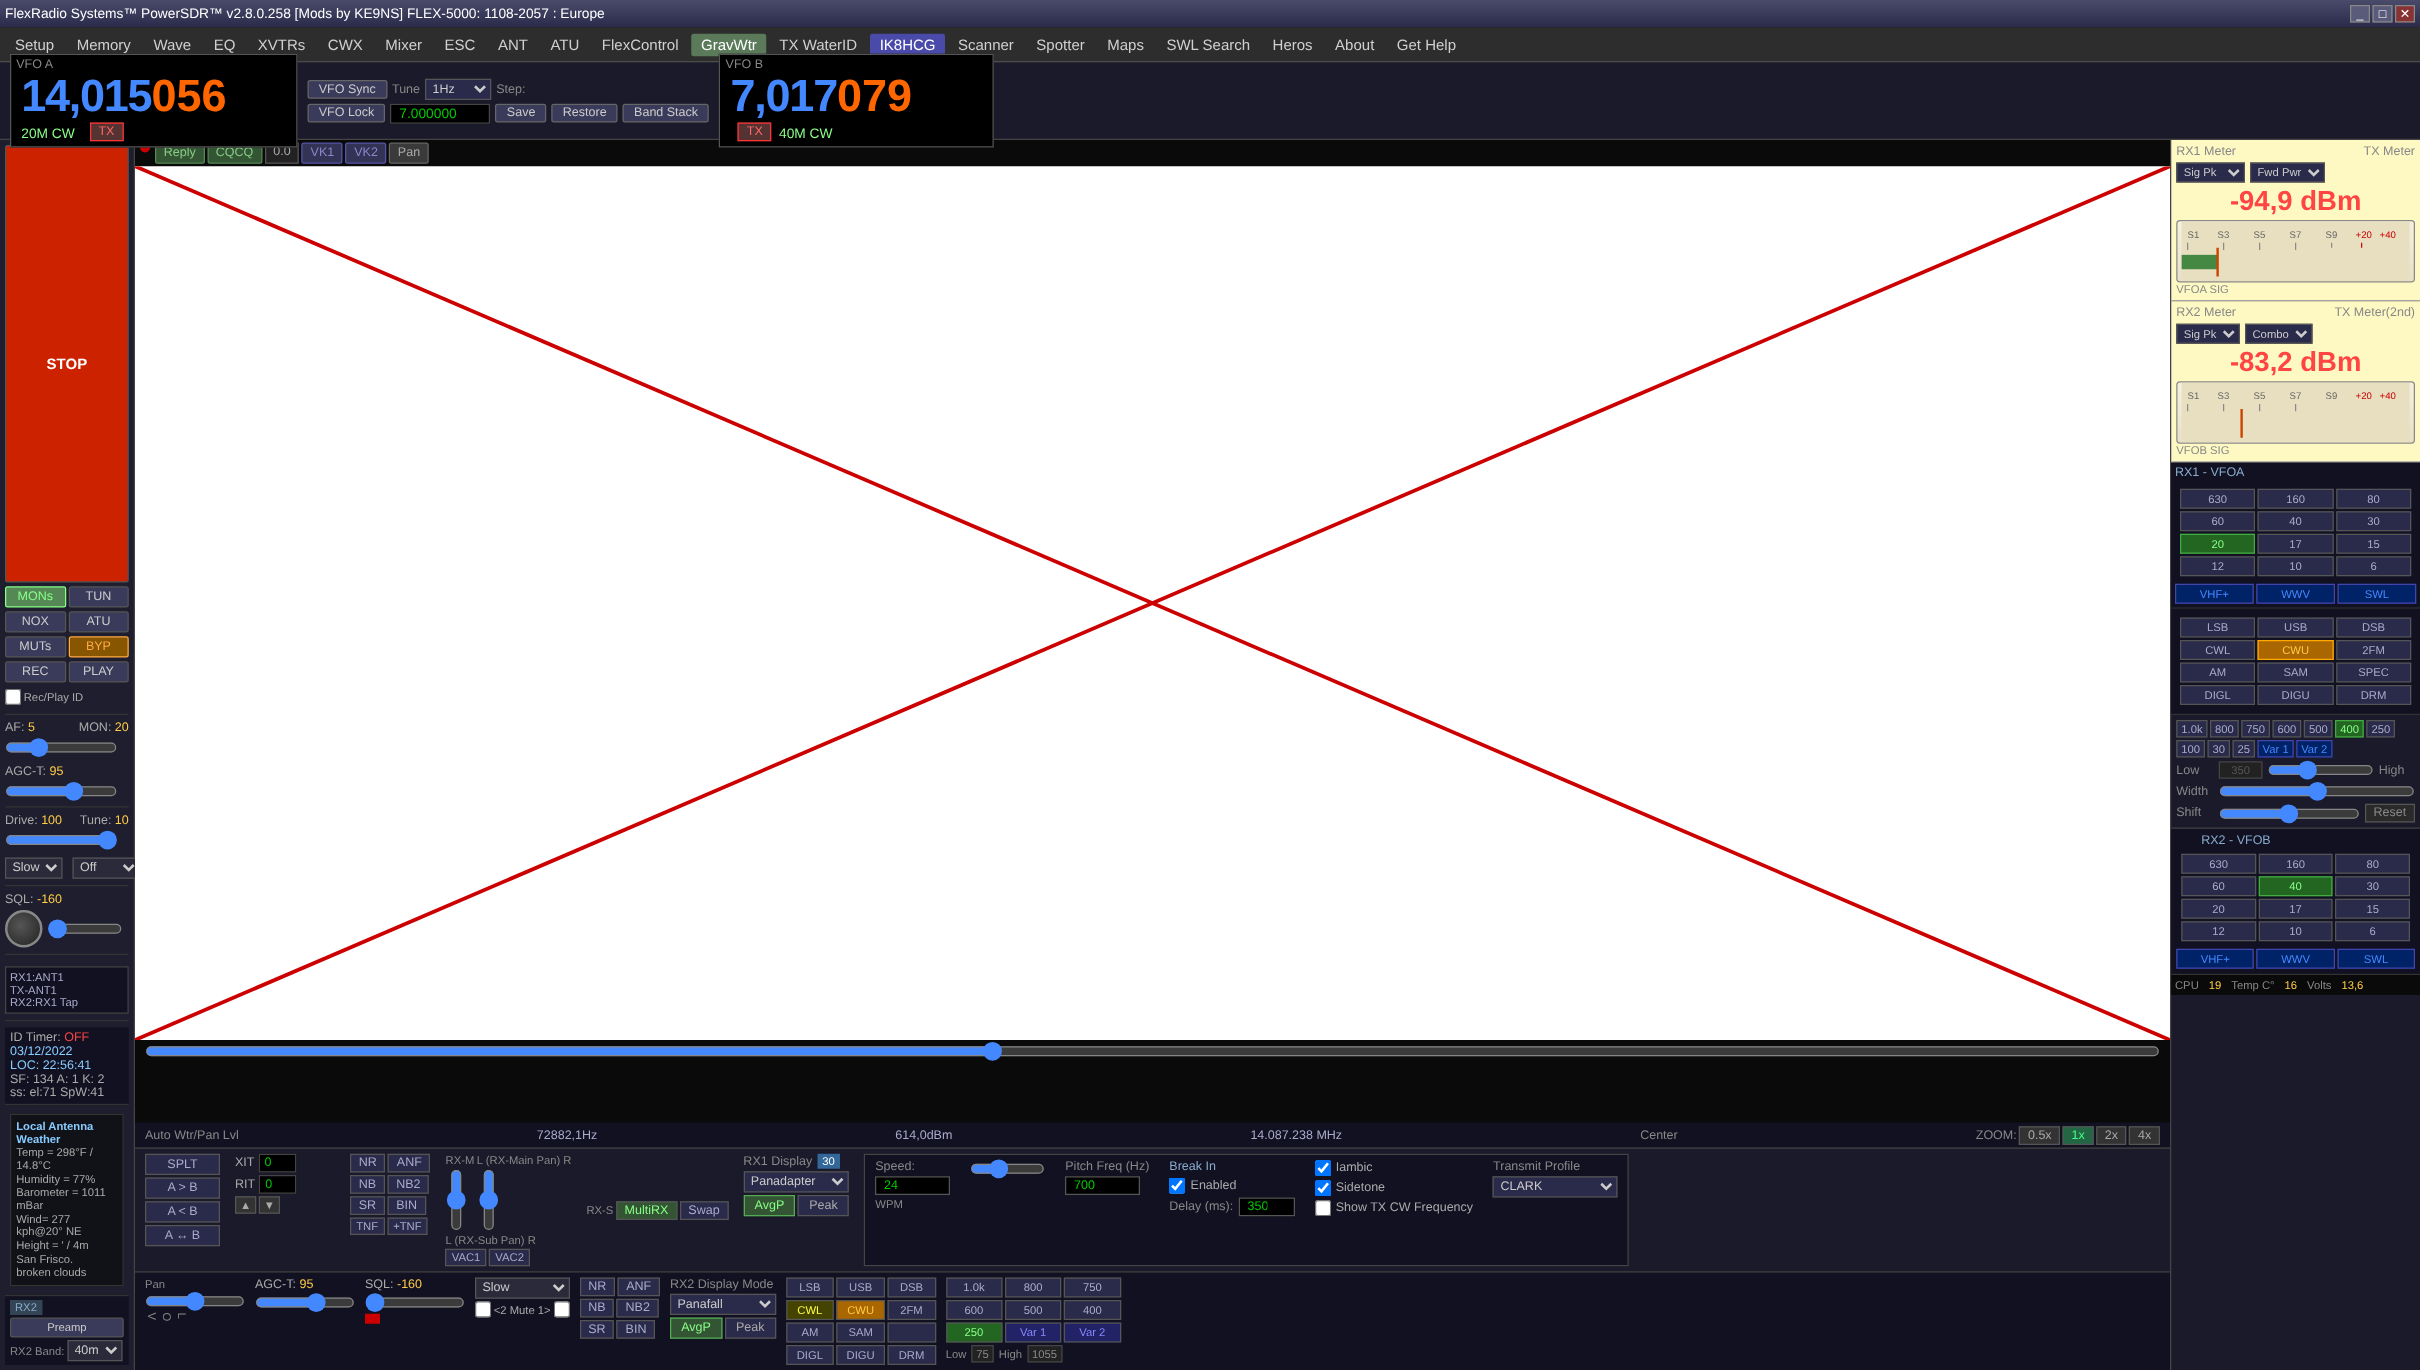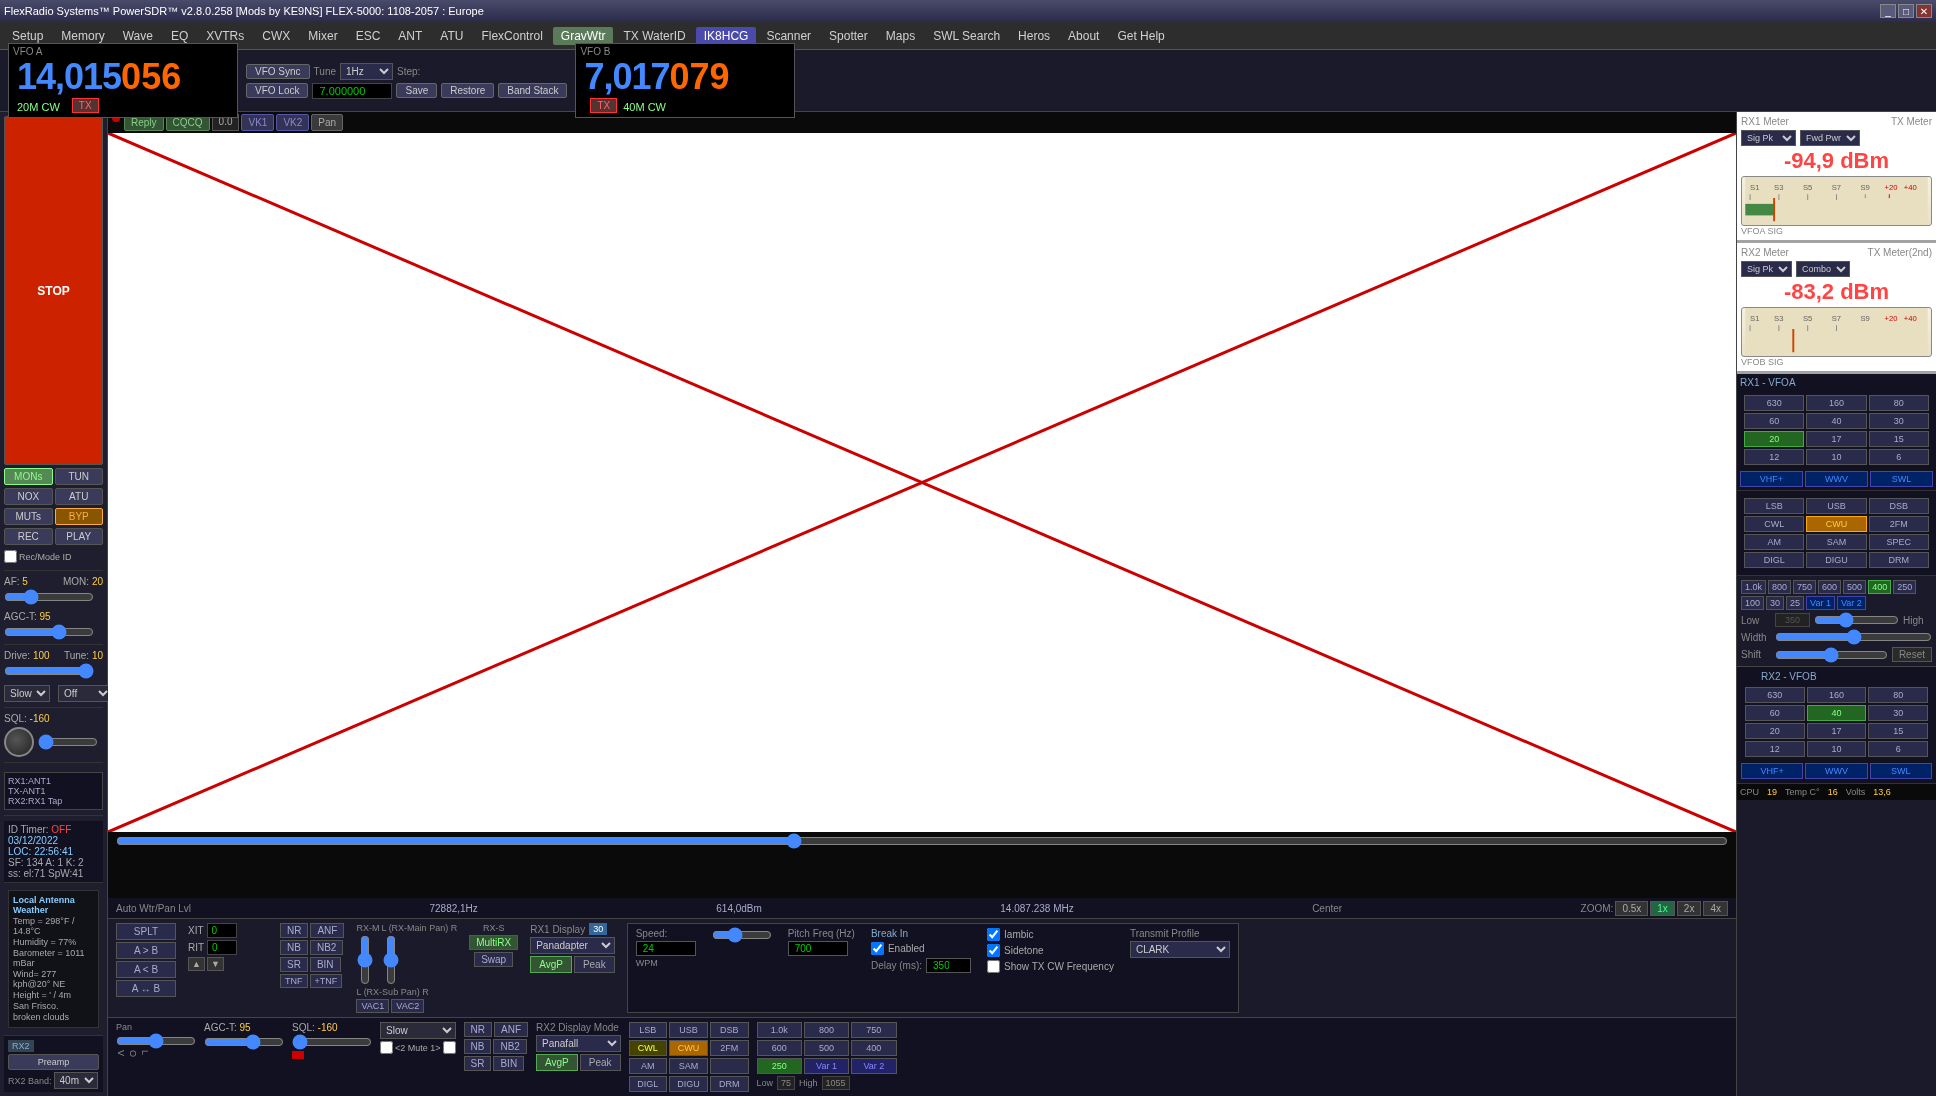"RX1 Meter" .meter-section { background: #ffffff -> #fef9c3; border-bottom: 3px solid #a3a3a3 -> 1px solid #a3a3a3 }
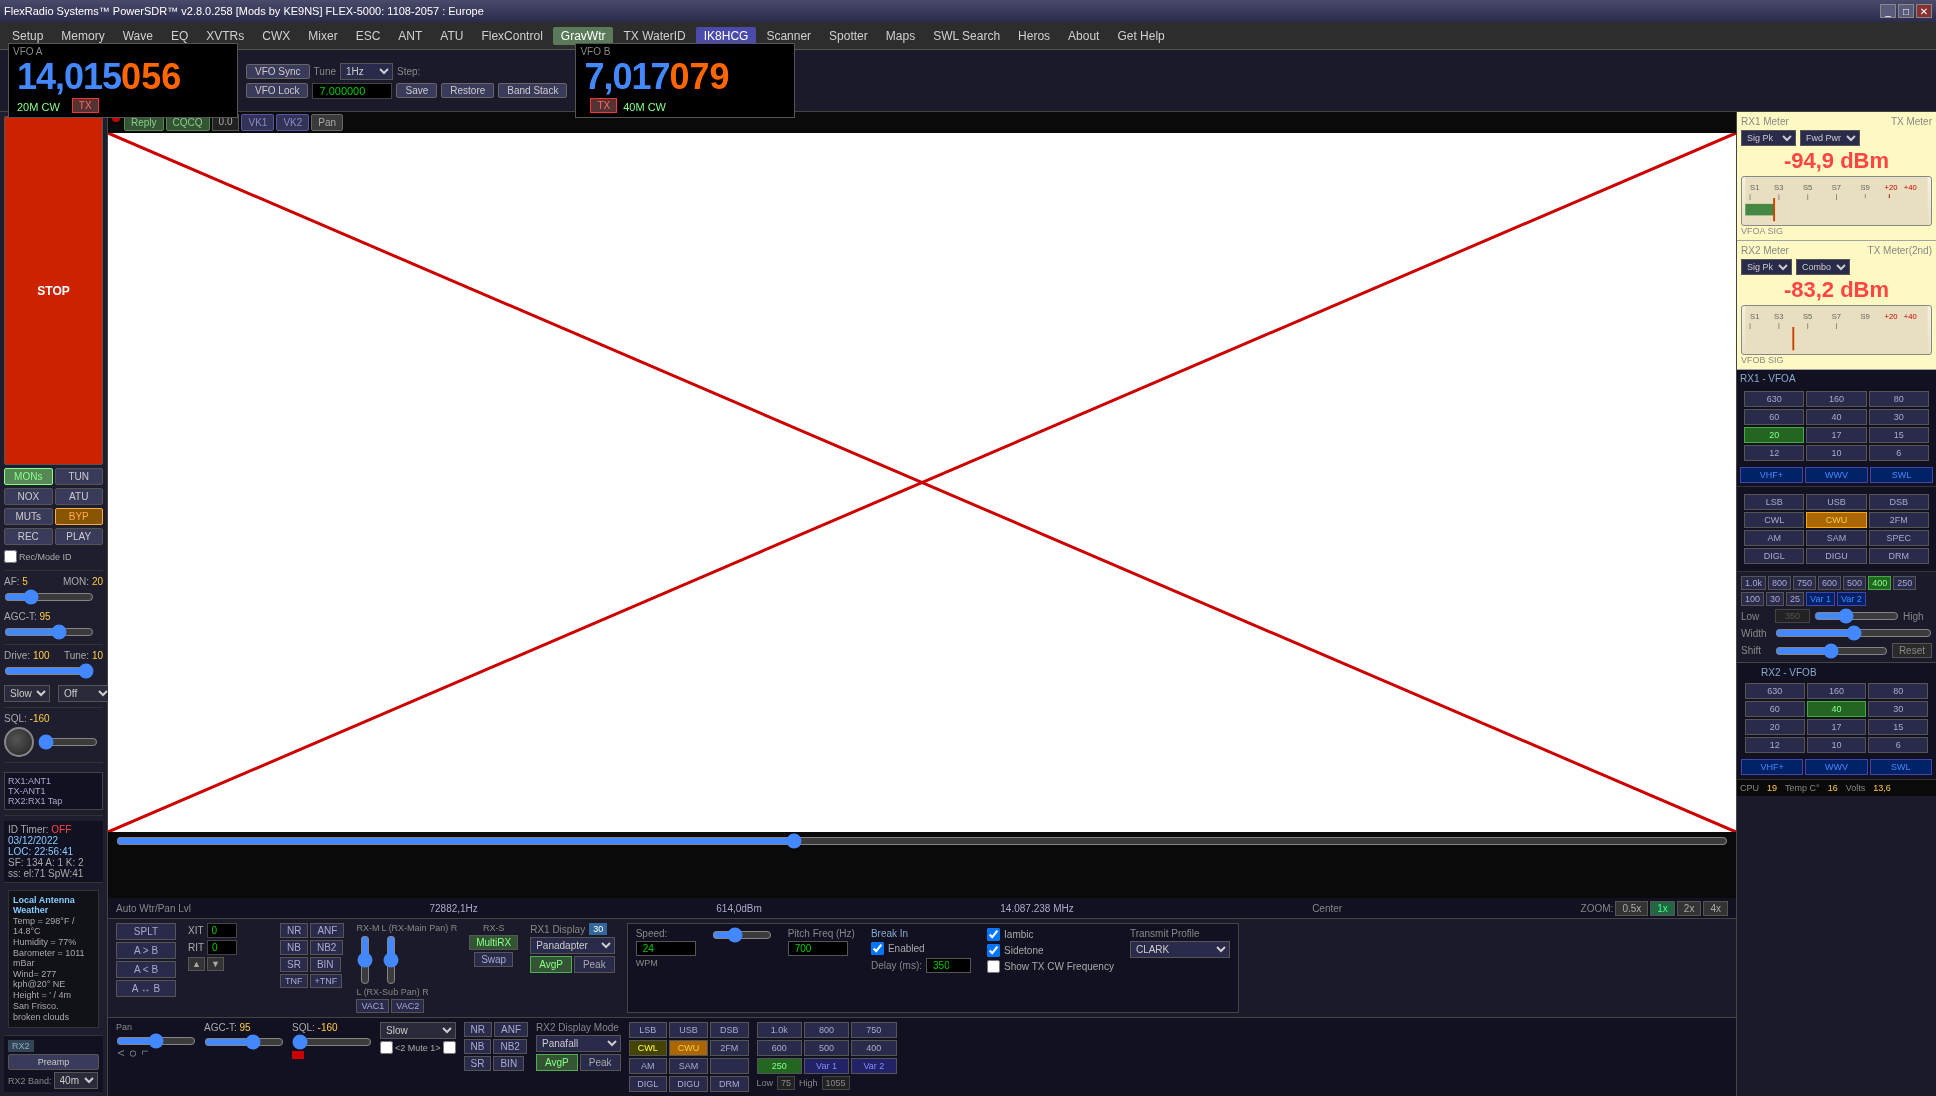"Rec/Mode ID" span { text: Rec/Mode -> Rec/Play }
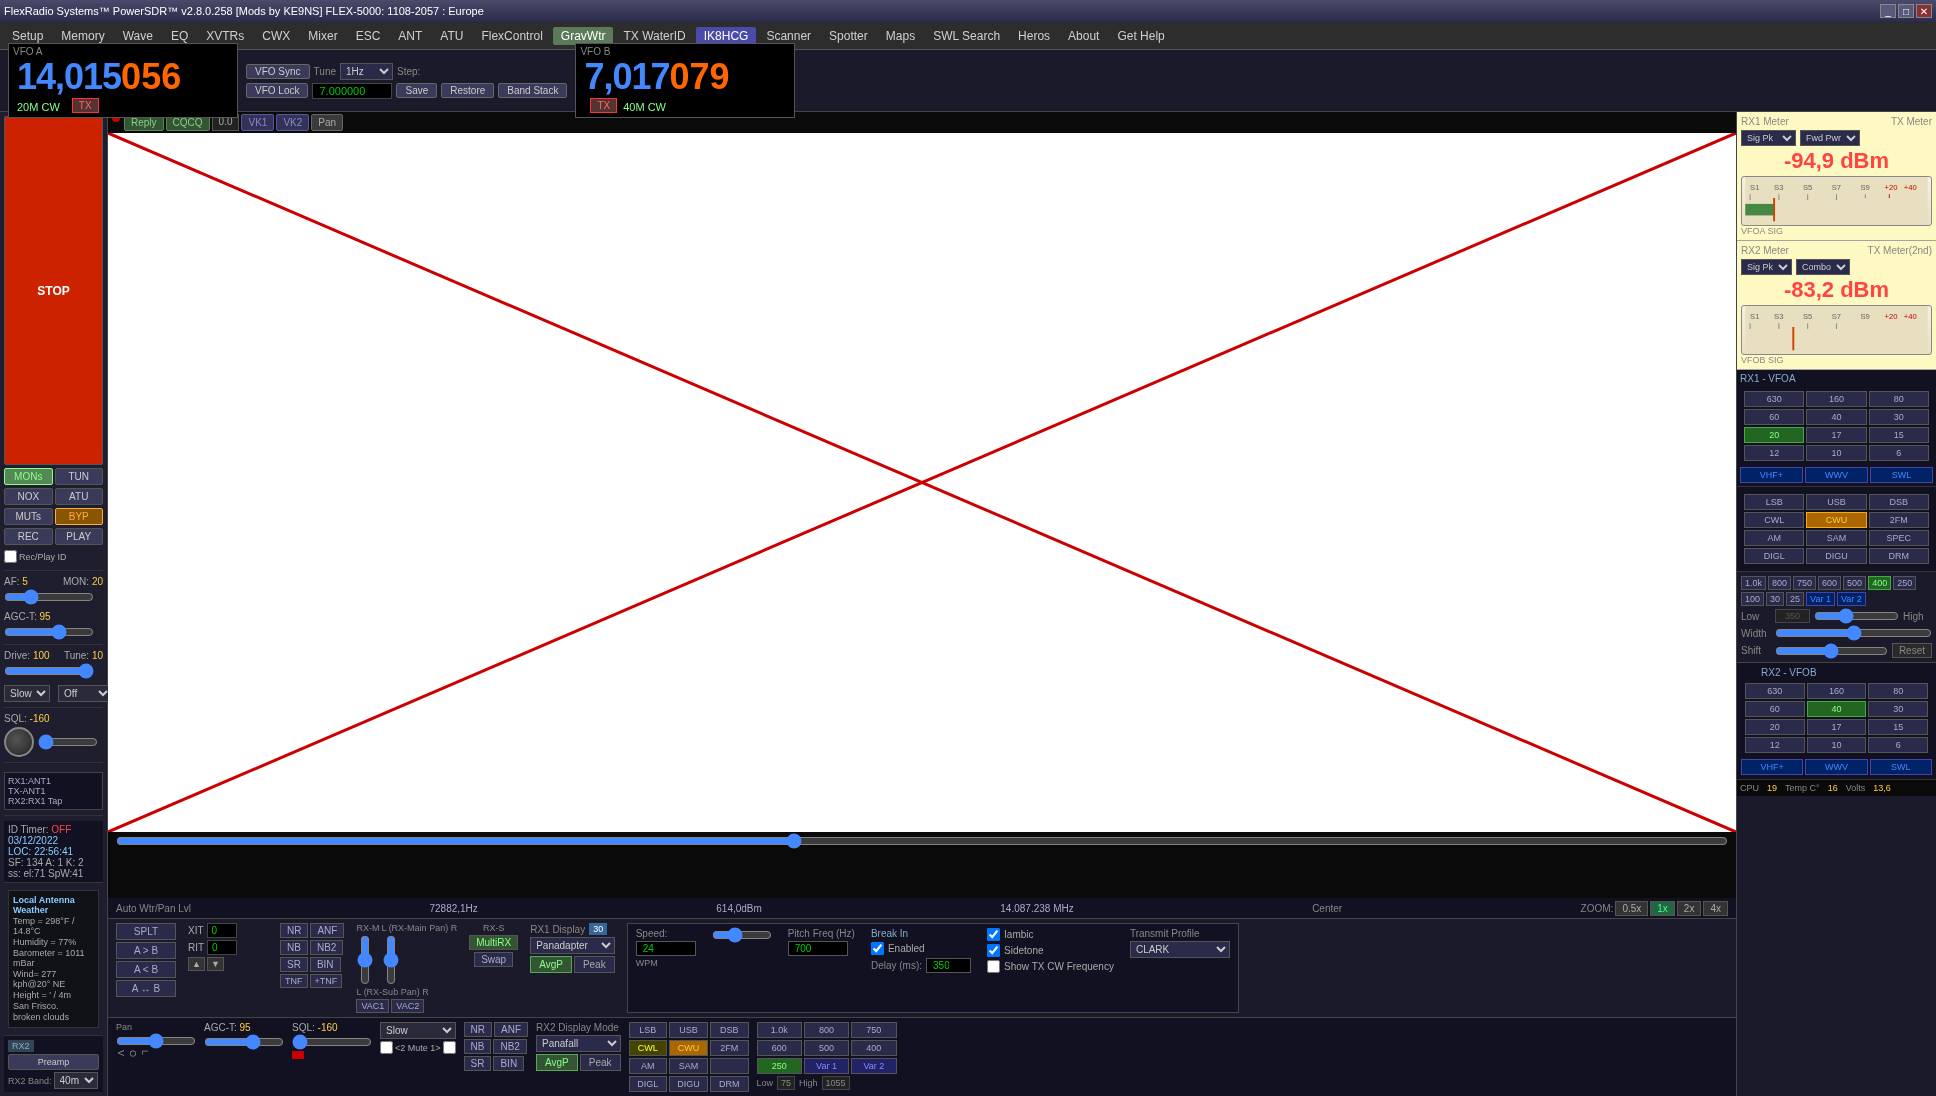"RX-S" div { flex-direction: column -> row }
